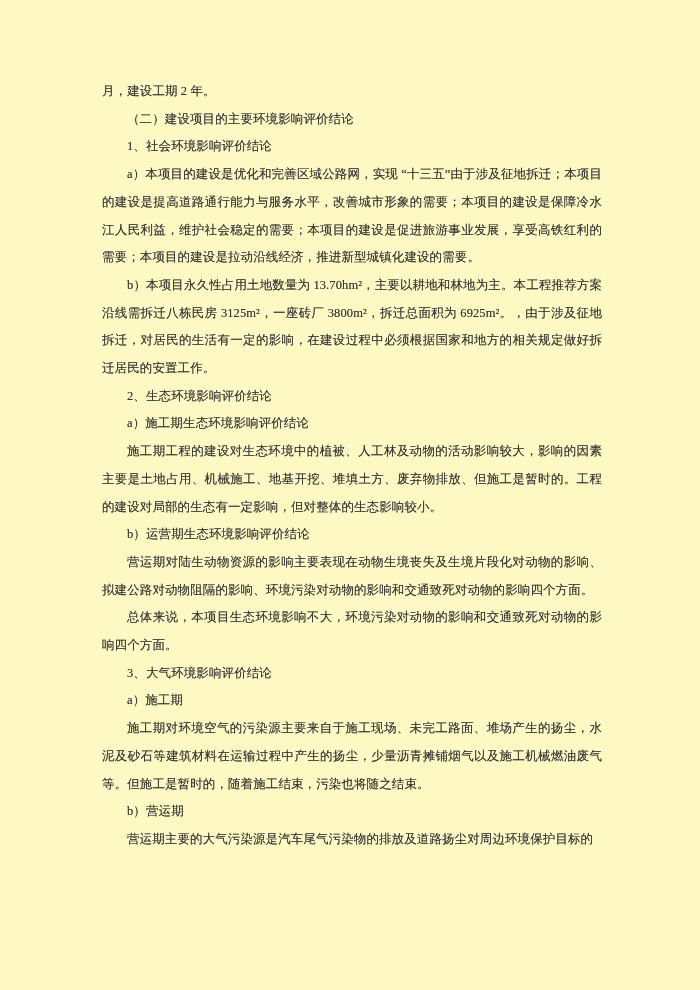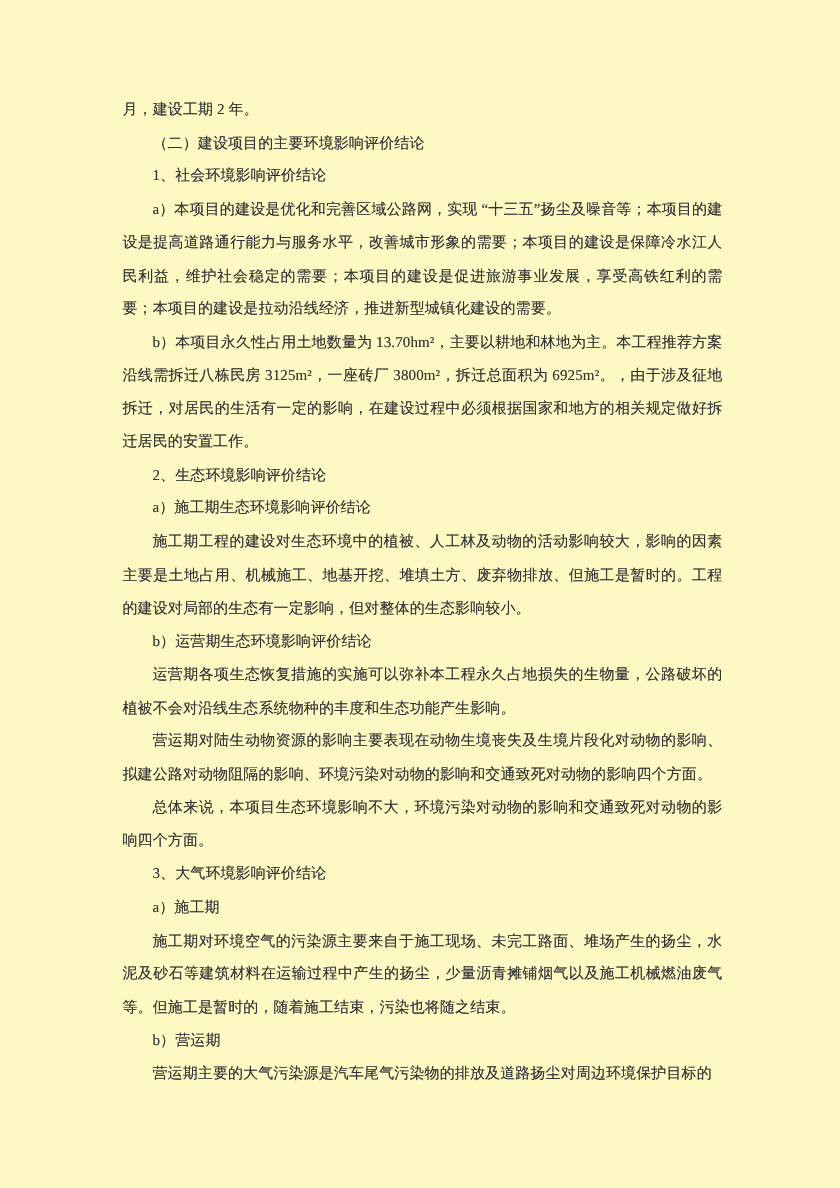"a）本项目的建设是优化和完善区域公路网，实现" p.para { text: 扬尘及噪音等 -> 由于涉及征地拆迁 }
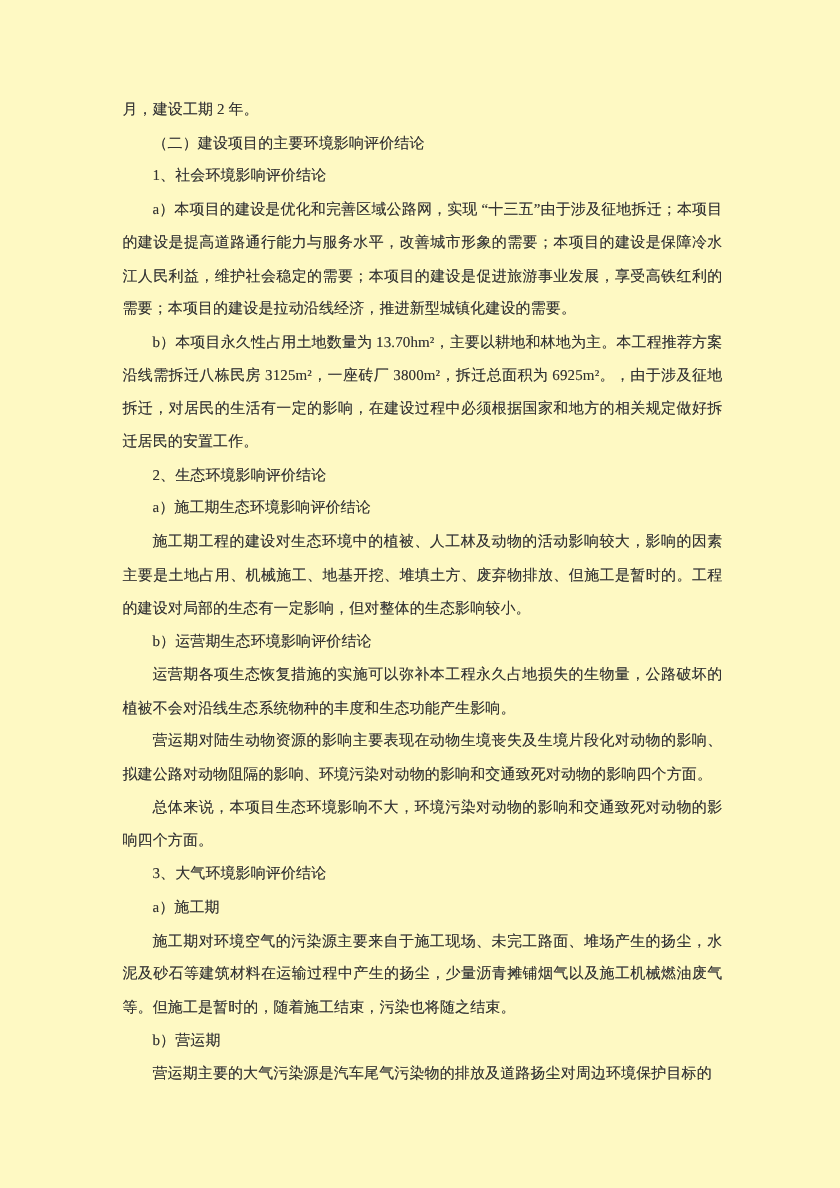"运营期各项生态恢复措施的实施可以弥补本工程永久占地损失的生物量，公路破坏的植被不" p.para { html: <p>运营期各项生态恢复措施的实施可以弥补本工程永久占地损失的生物量，公路破坏的植被不会对沿线生态系统物种的丰度和生态功能产生影响。</p> -> none }
